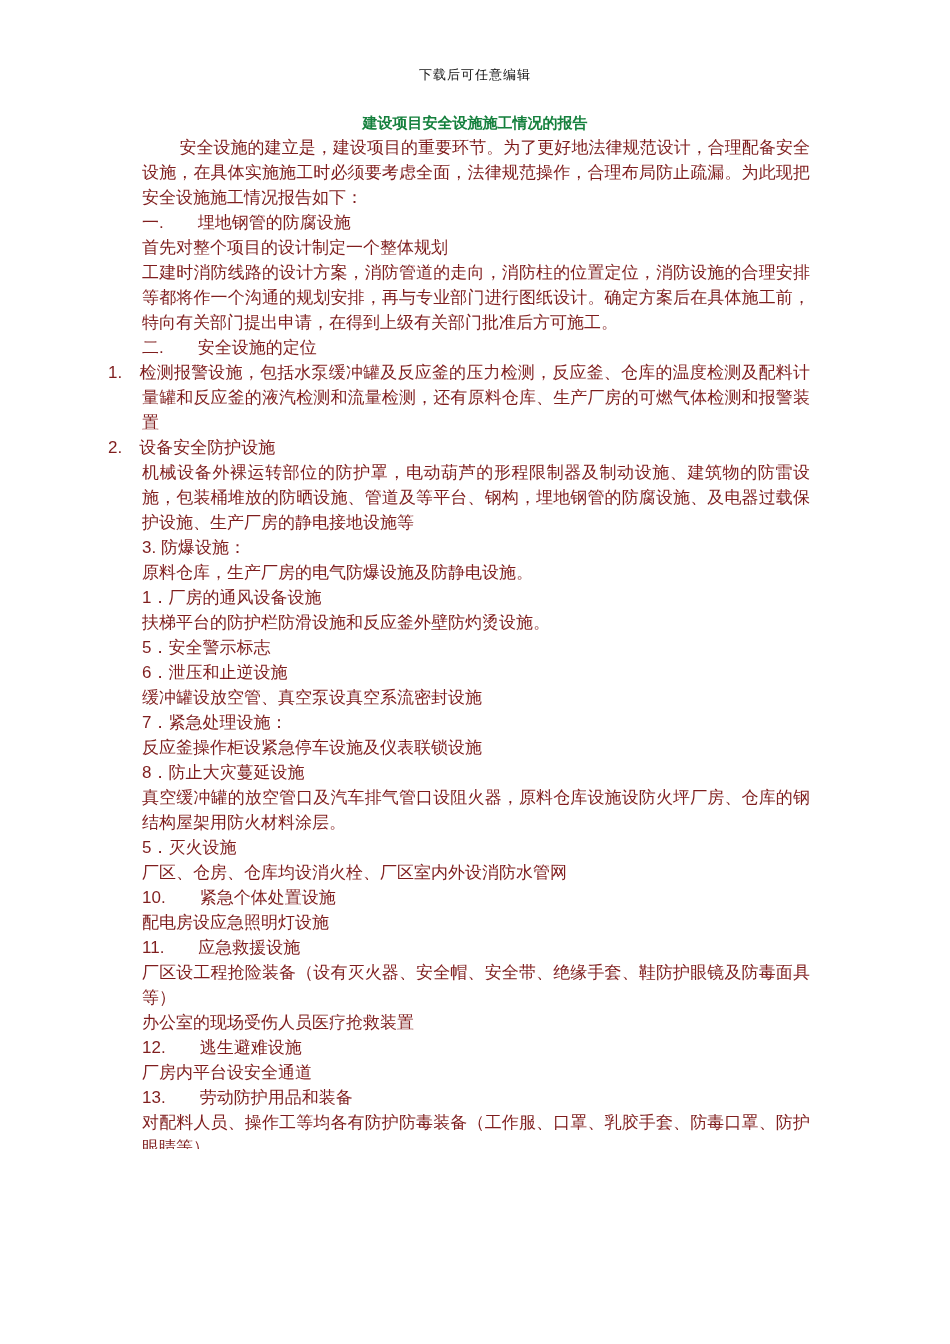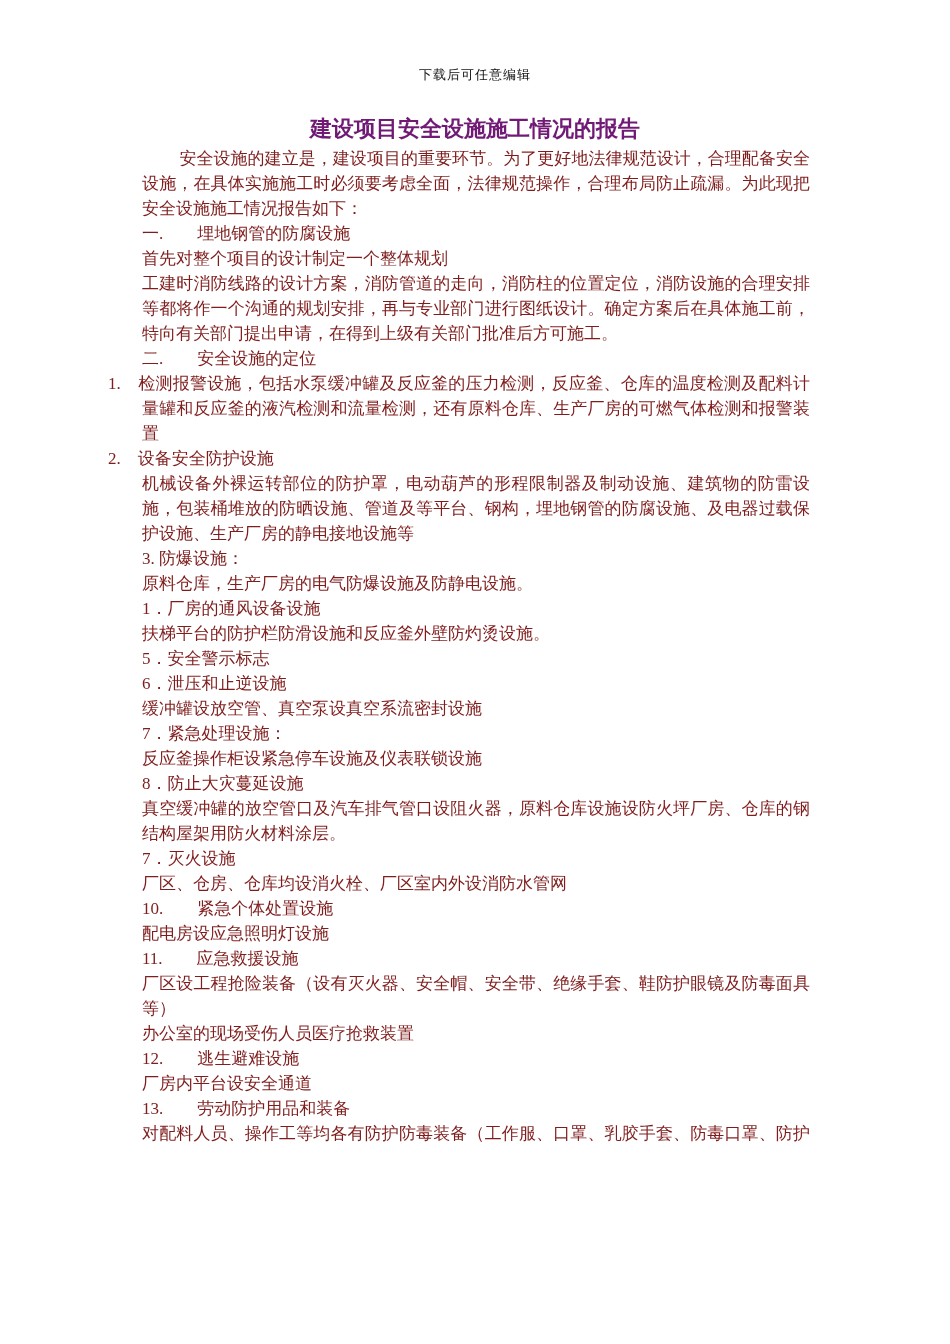"下载后可任意编辑" .page { font-family: Liberation Serif, serif -> Liberation Sans, sans-serif }
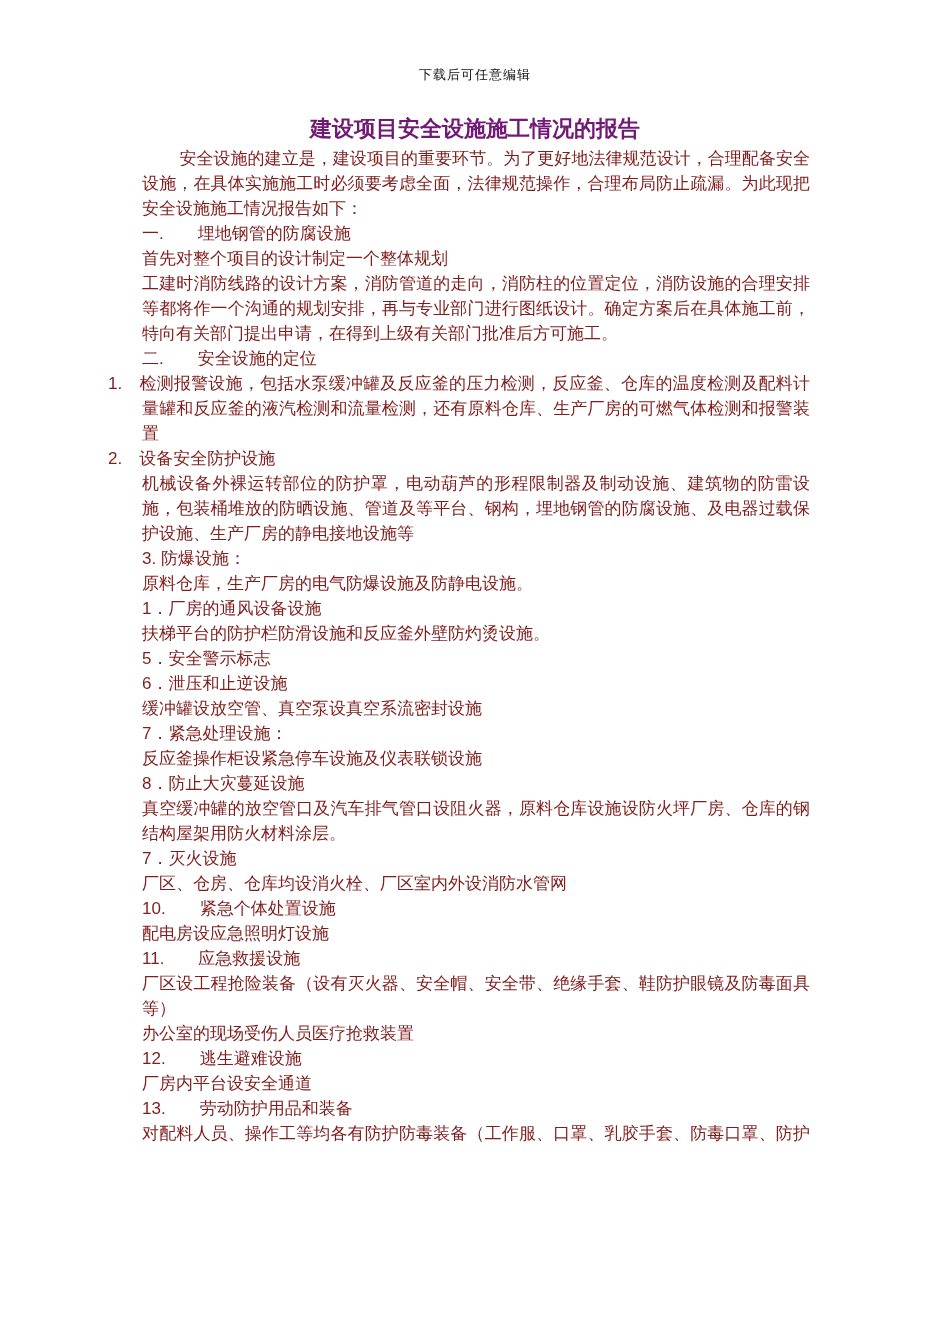"建设项目安全设施施工情况的报告" .doc-title { color: #701a75 -> #15803d; font-size: 22px -> 15px }
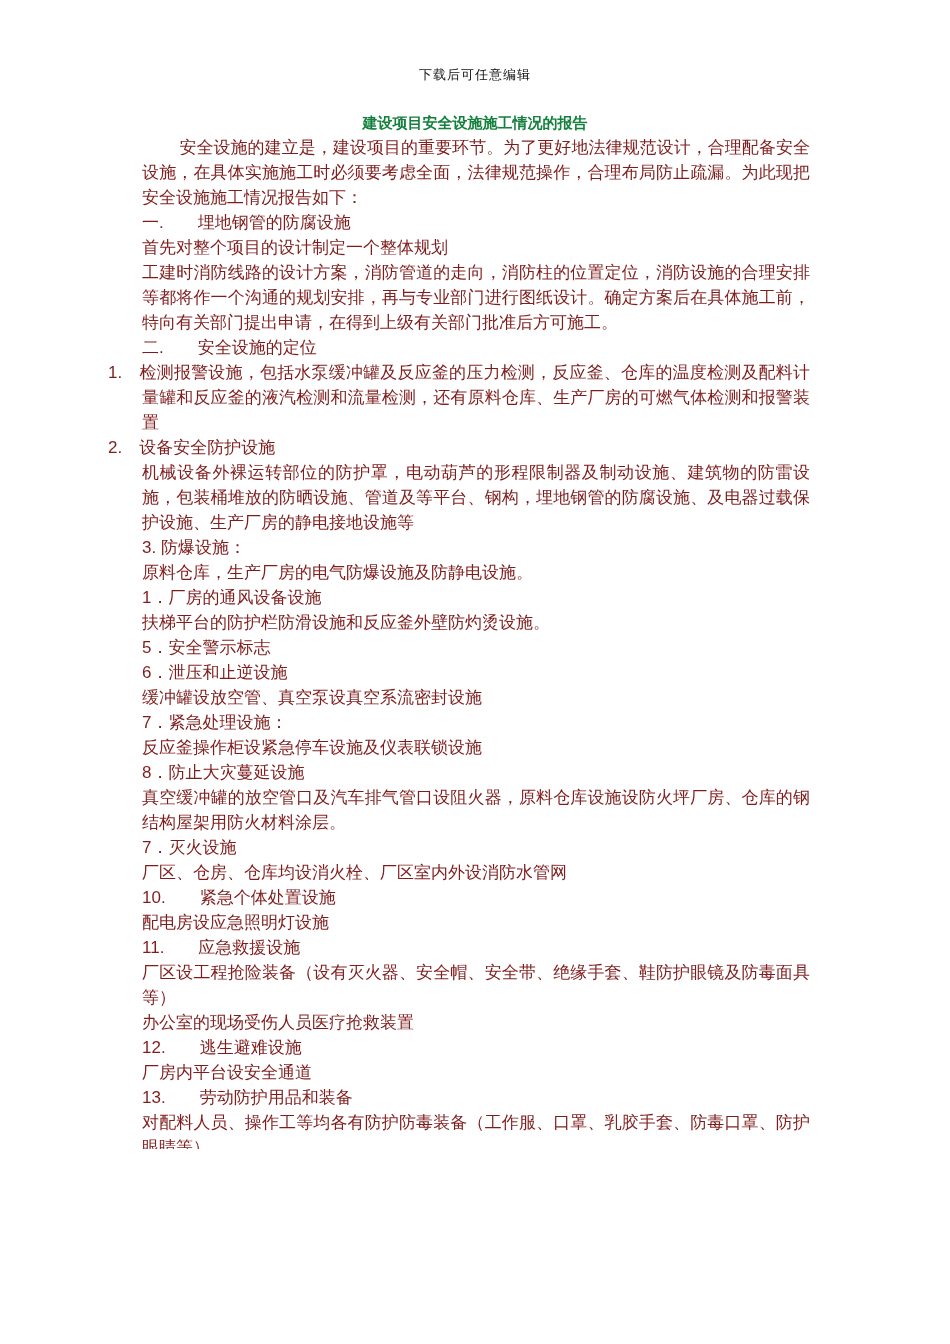"7．灭火设施" p.i4 { text: 7 -> 5 }
